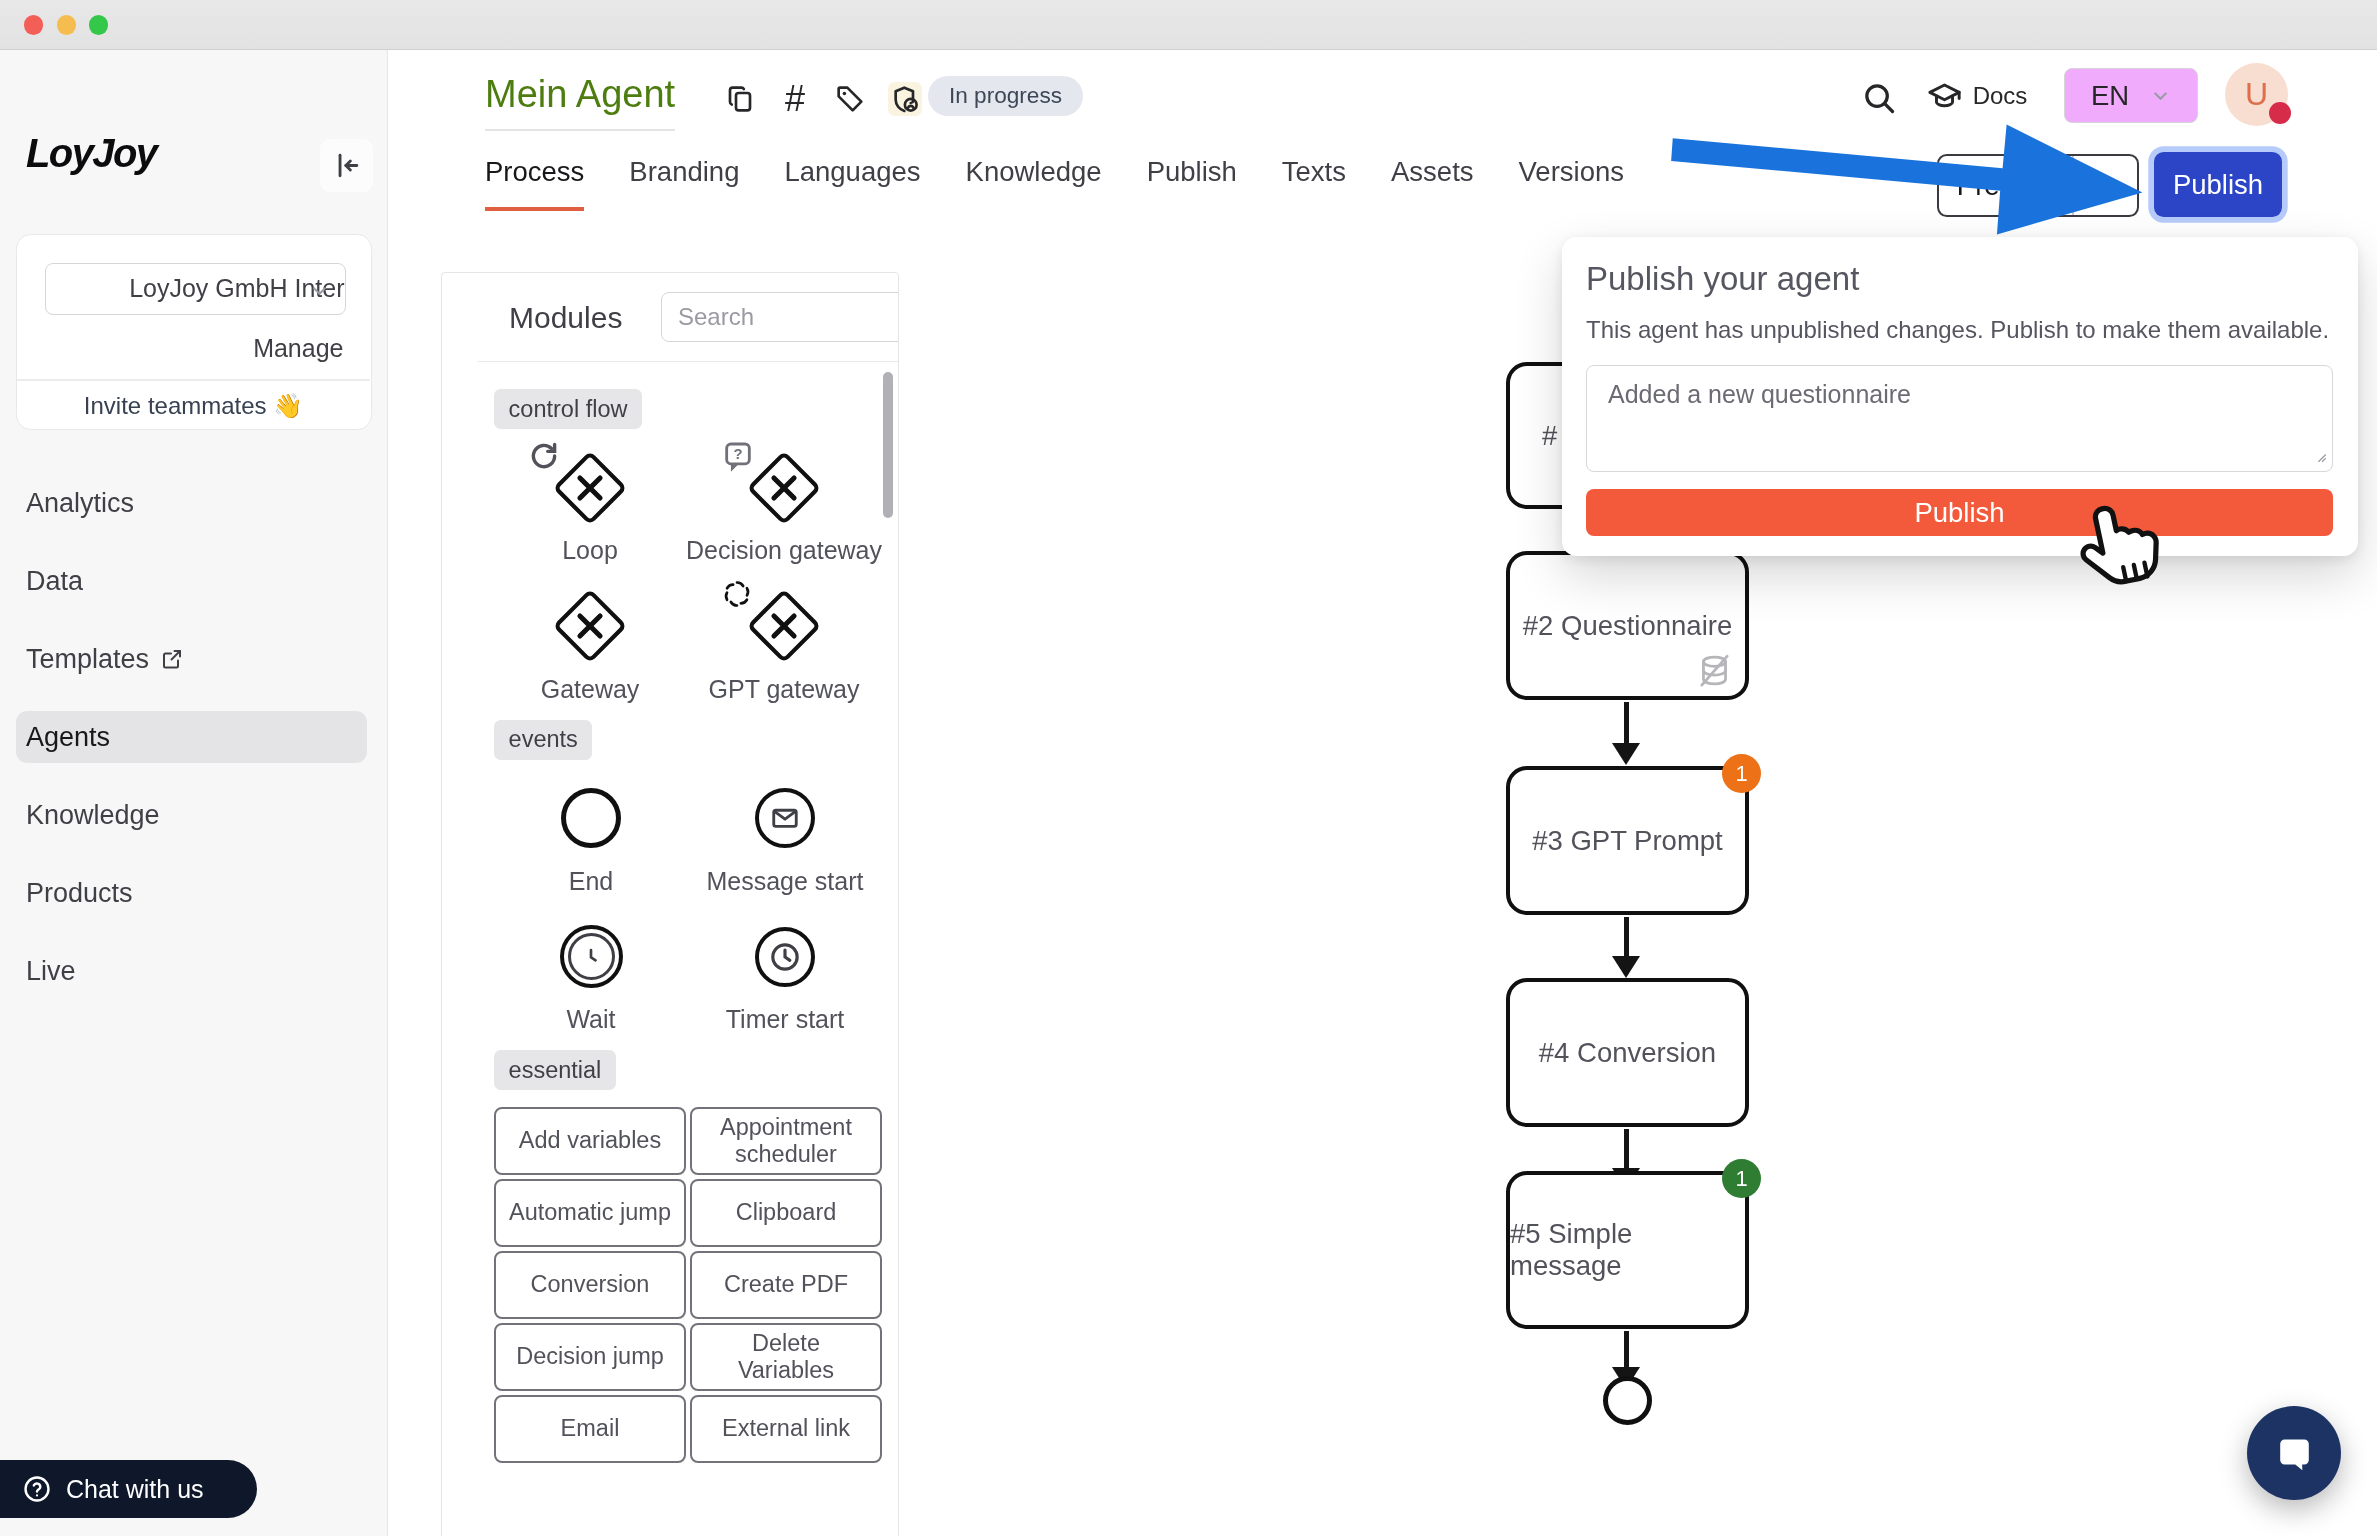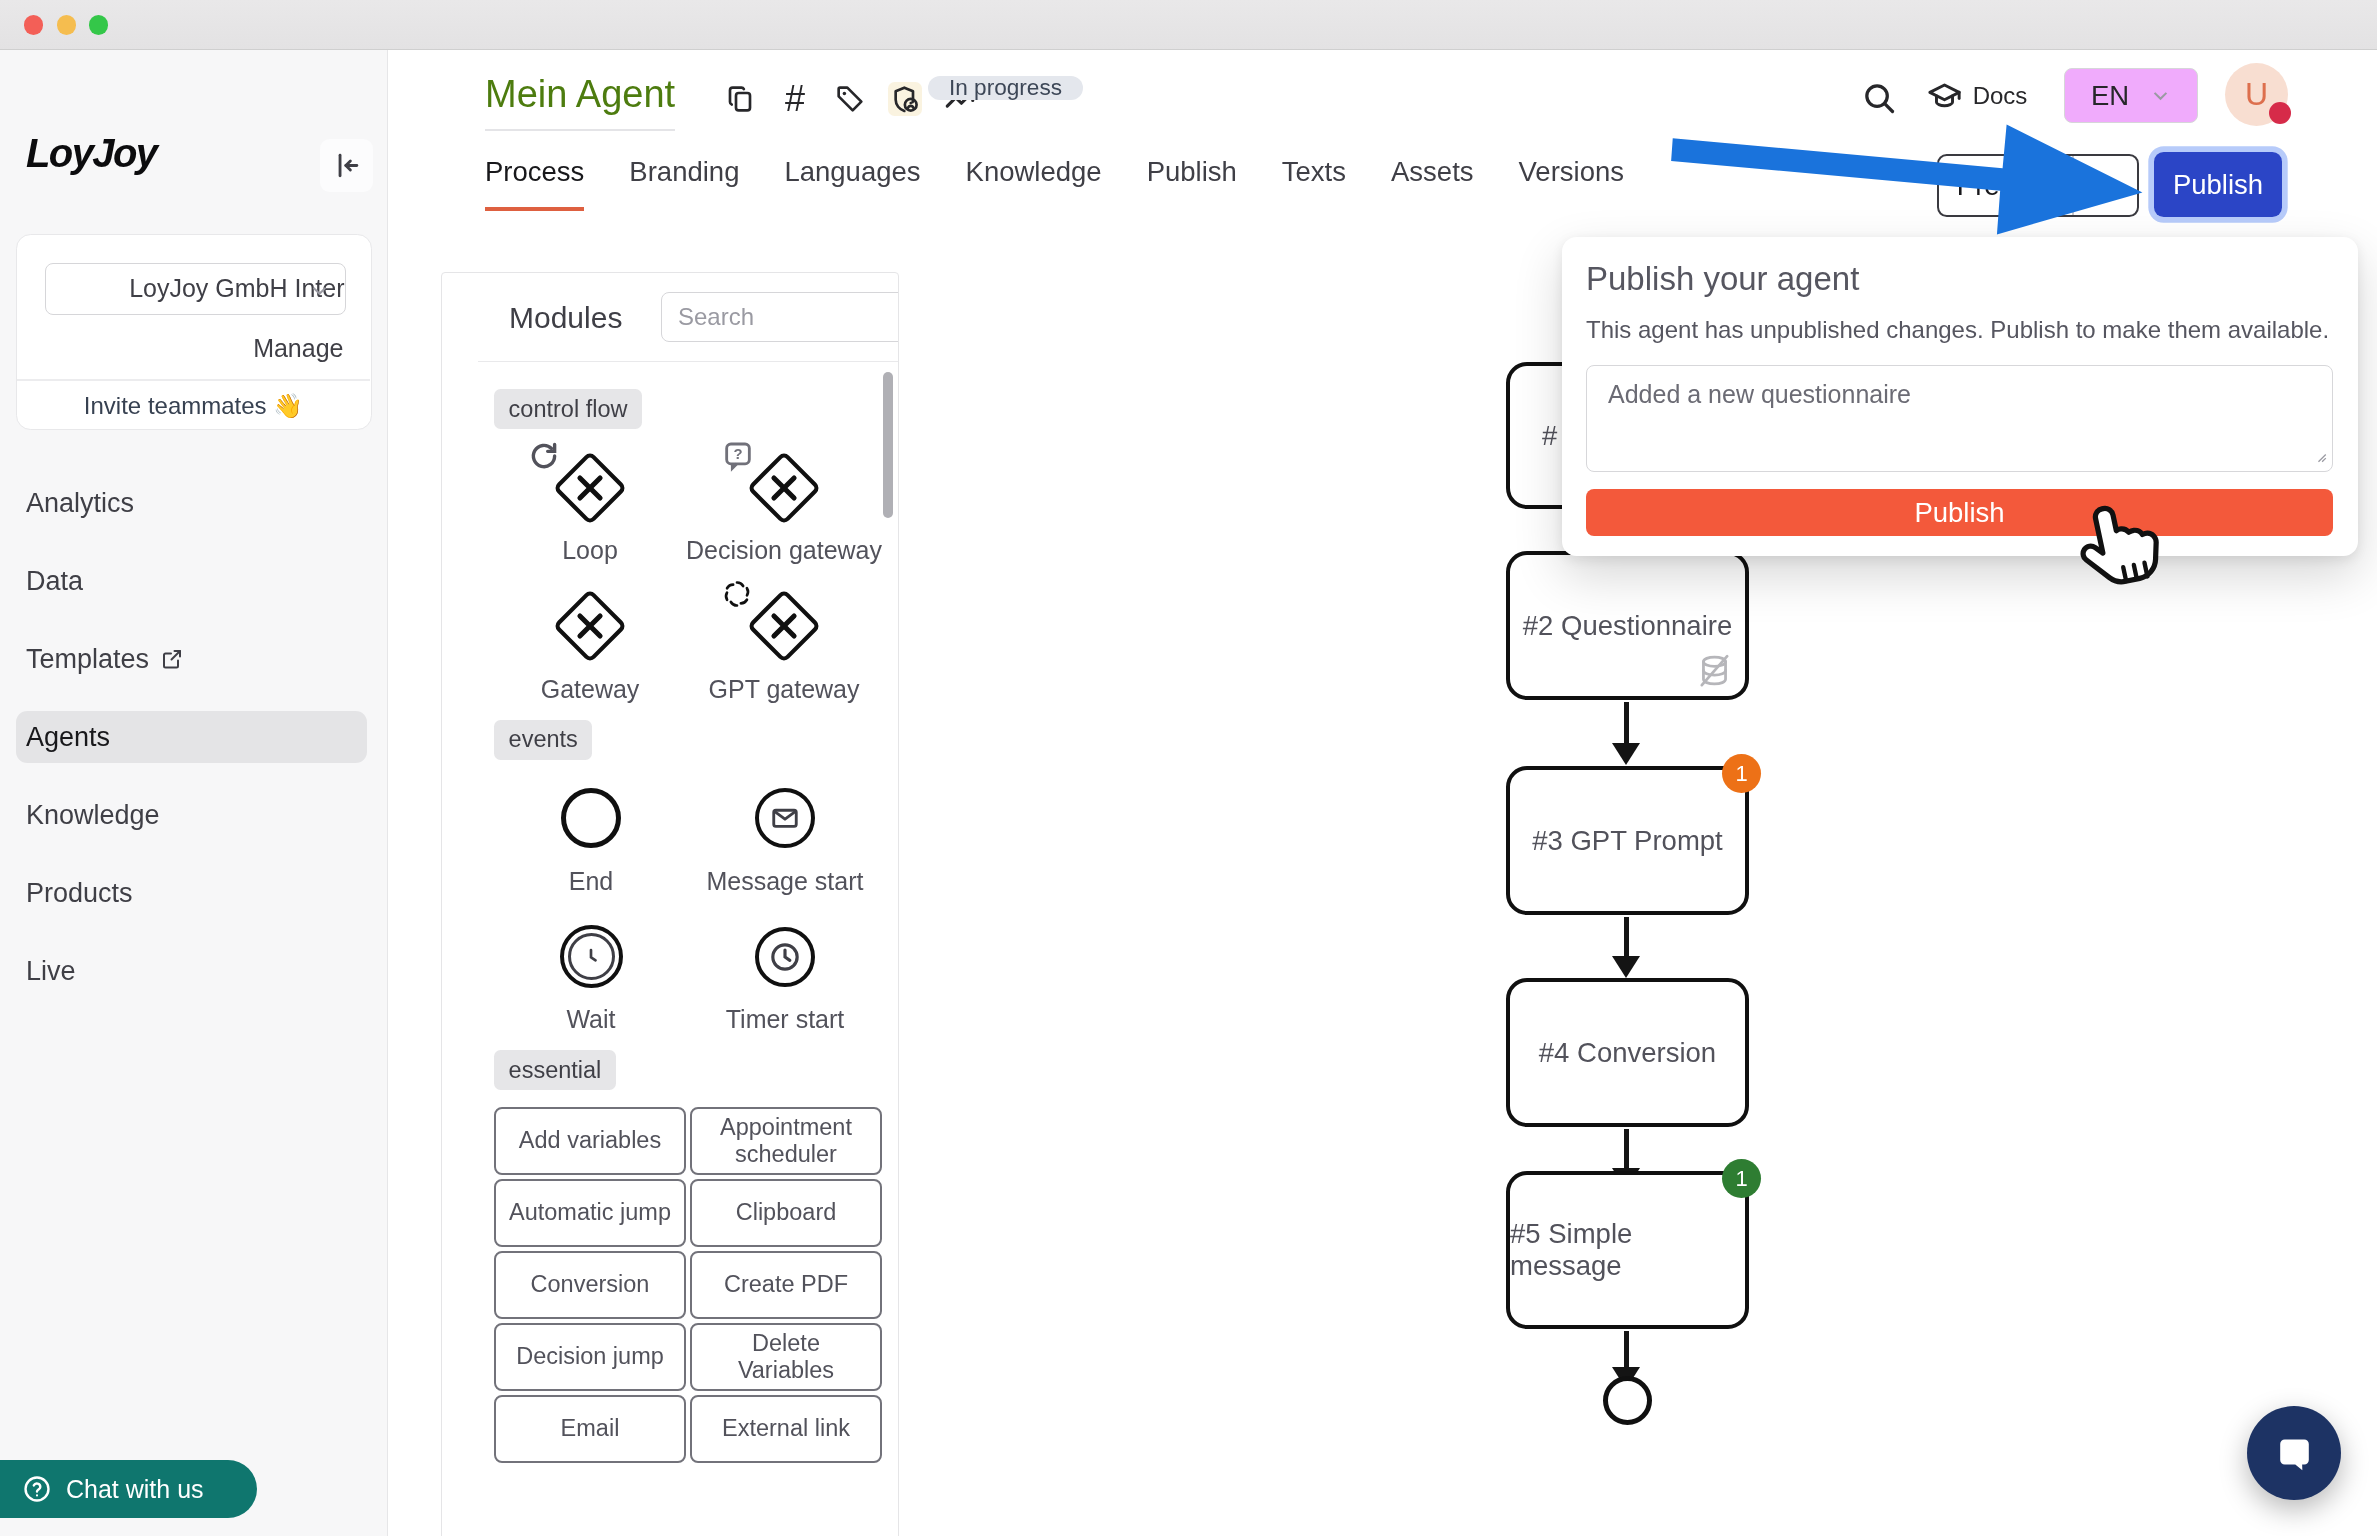"In progress" .status-pill { height: 24px -> 40px }
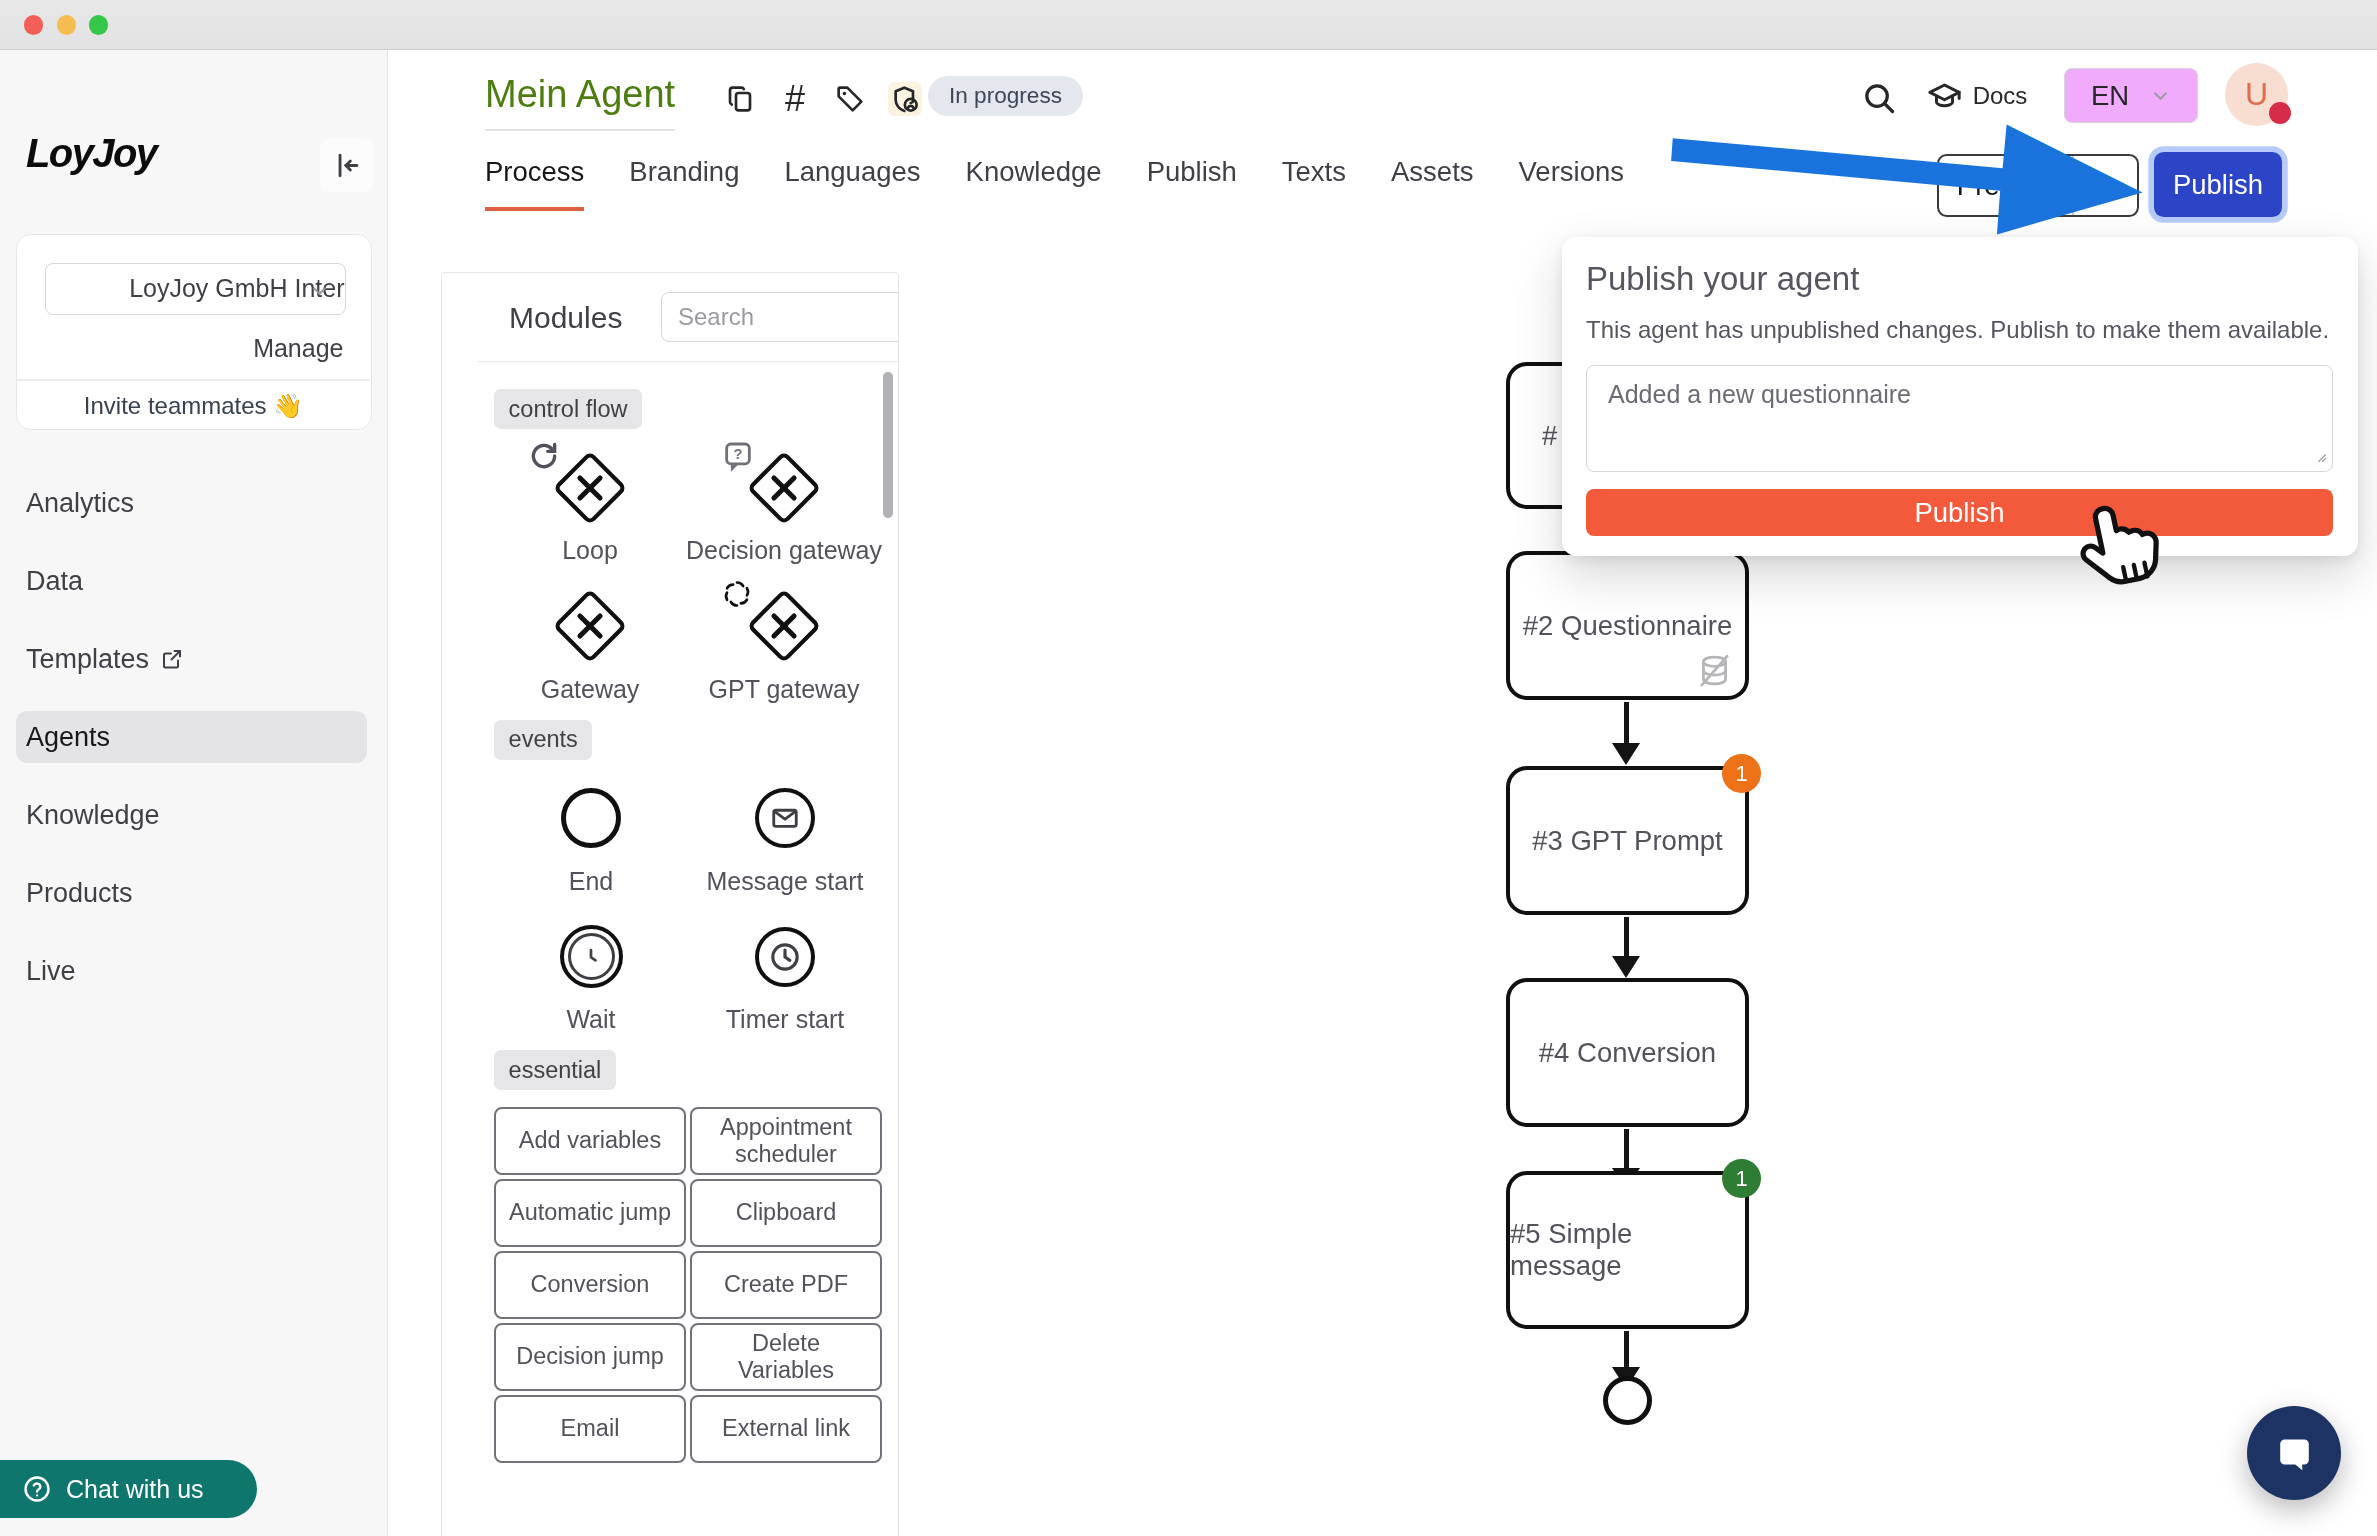"Chat with us" .chat-cta { background: #0f766e -> #0f172a }
